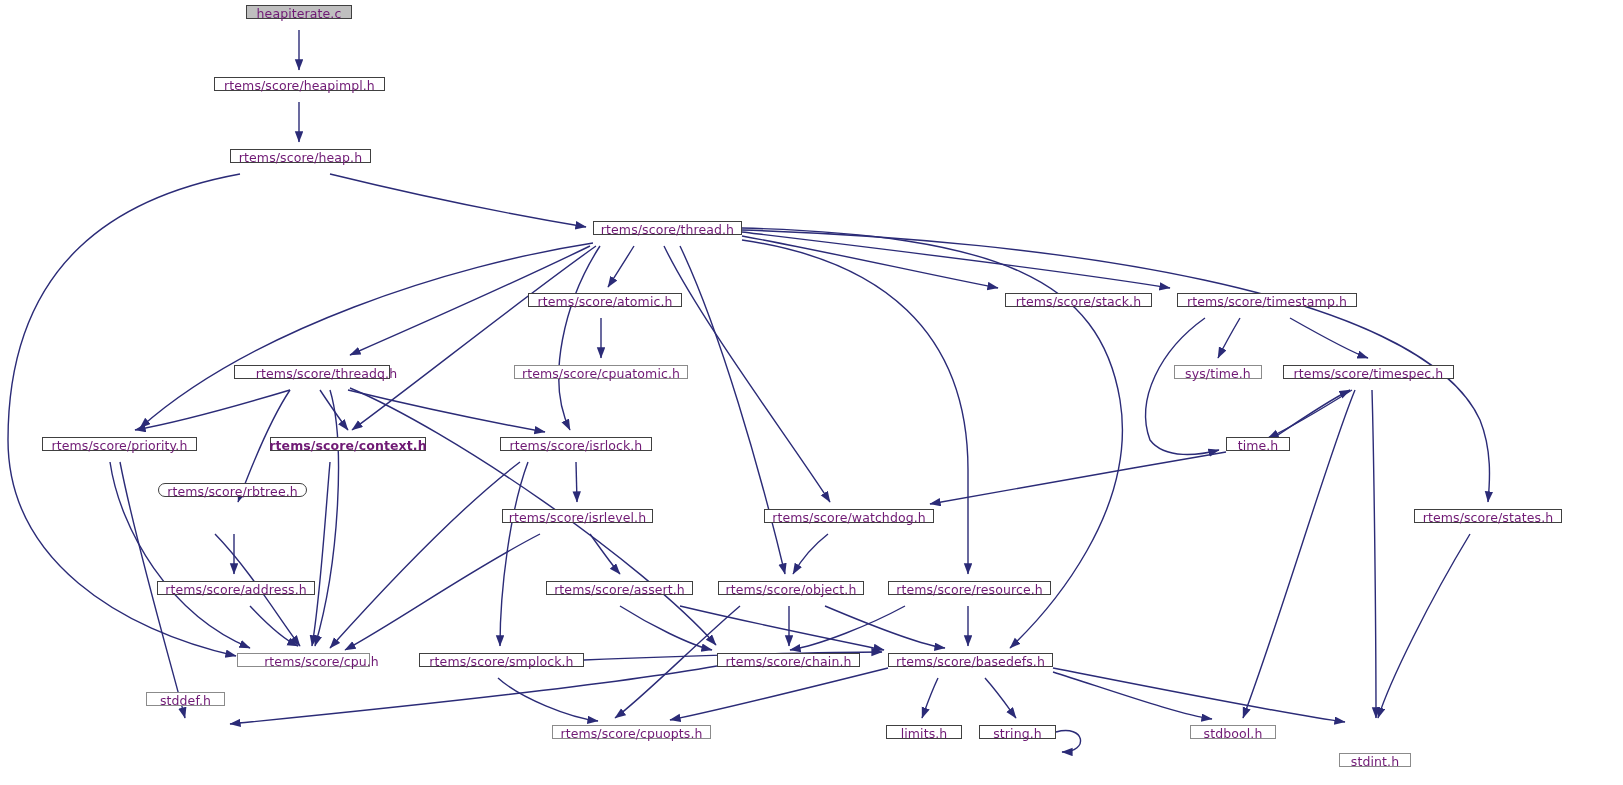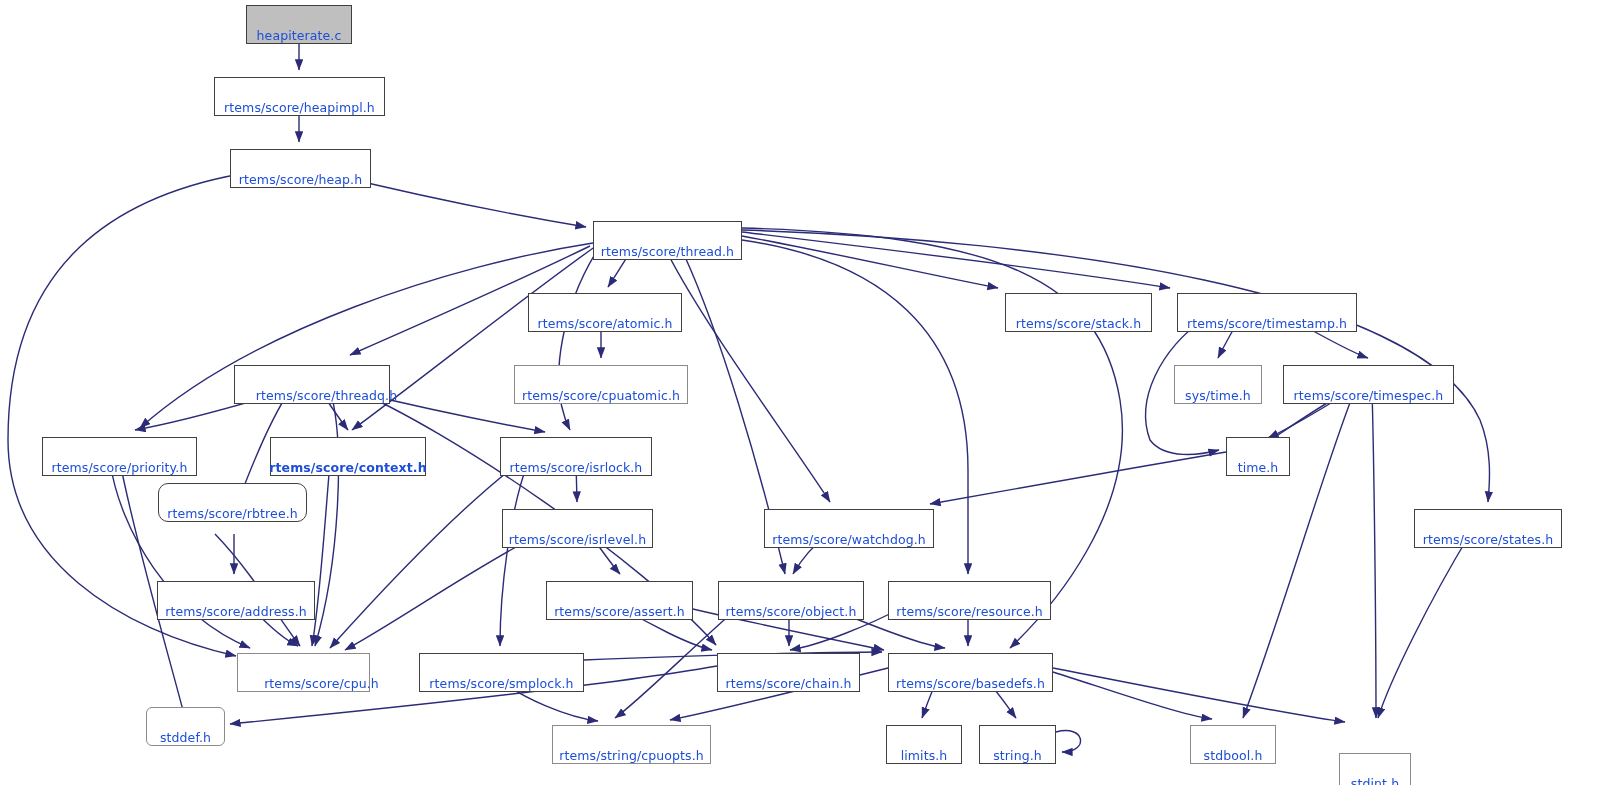"heapiterate.c" .node { align-items: flex-end -> flex-start; color: #1d4ed8 -> #701a75; height: 39px -> 14px }
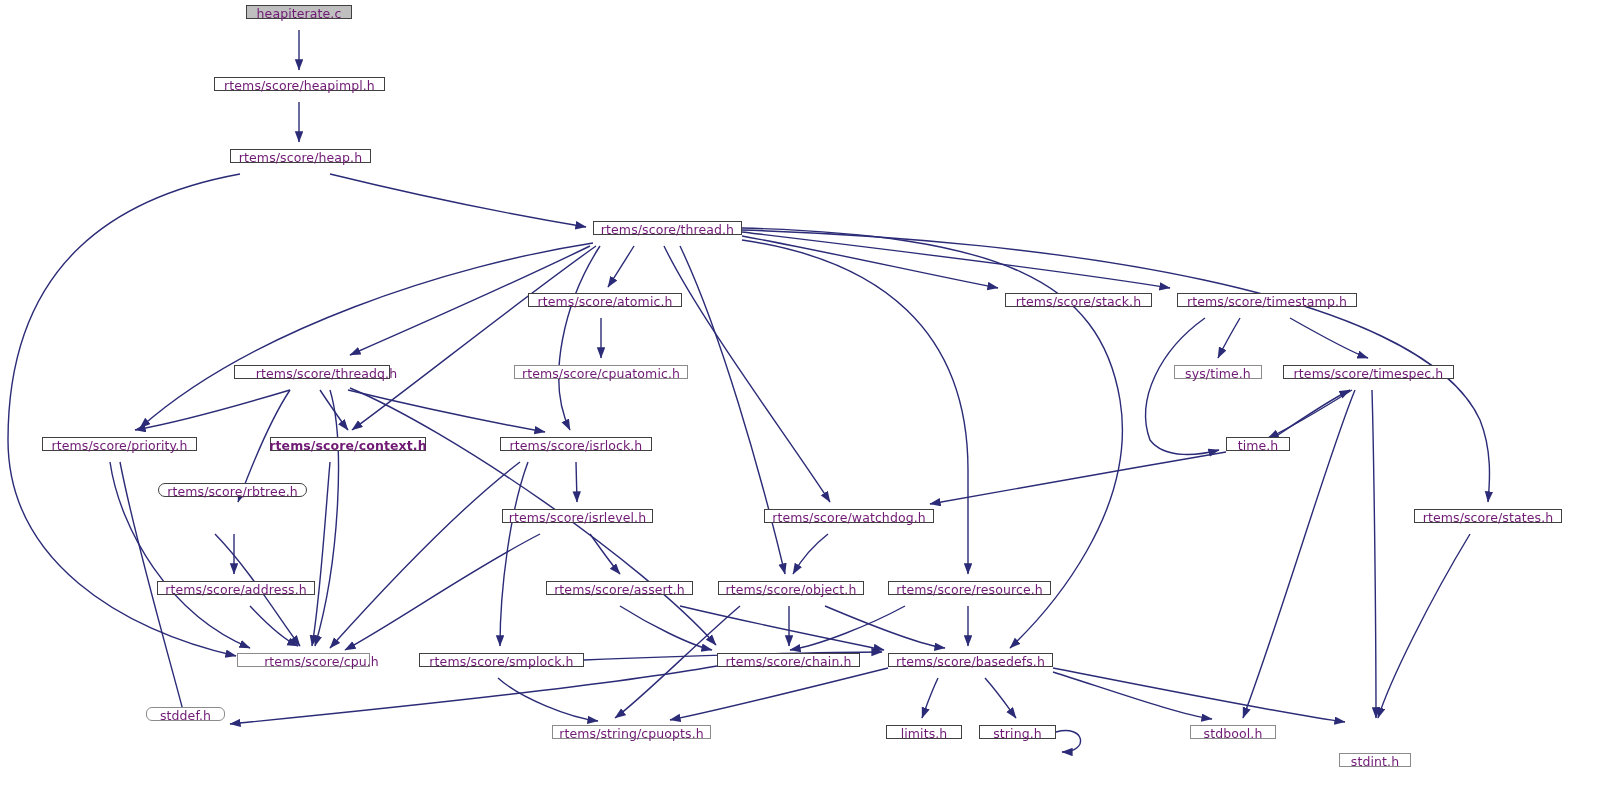"stddef.h" div.node { border-radius: 6px -> none; top: 707px -> 692px }
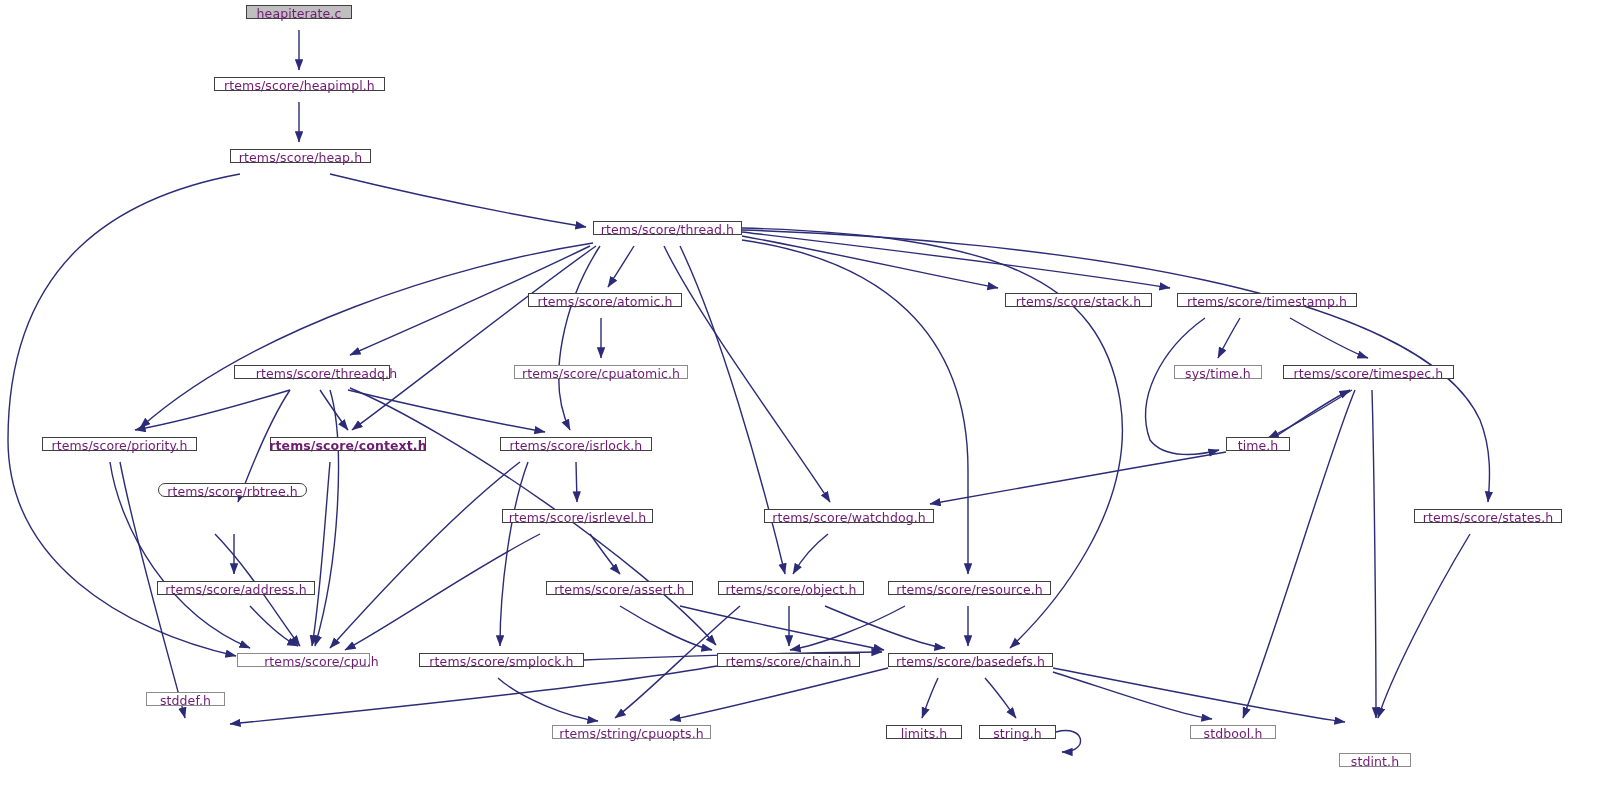"rtems/string/cpuopts.h" span { text: rtems/string/cpuopts.h -> rtems/score/cpuopts.h }
